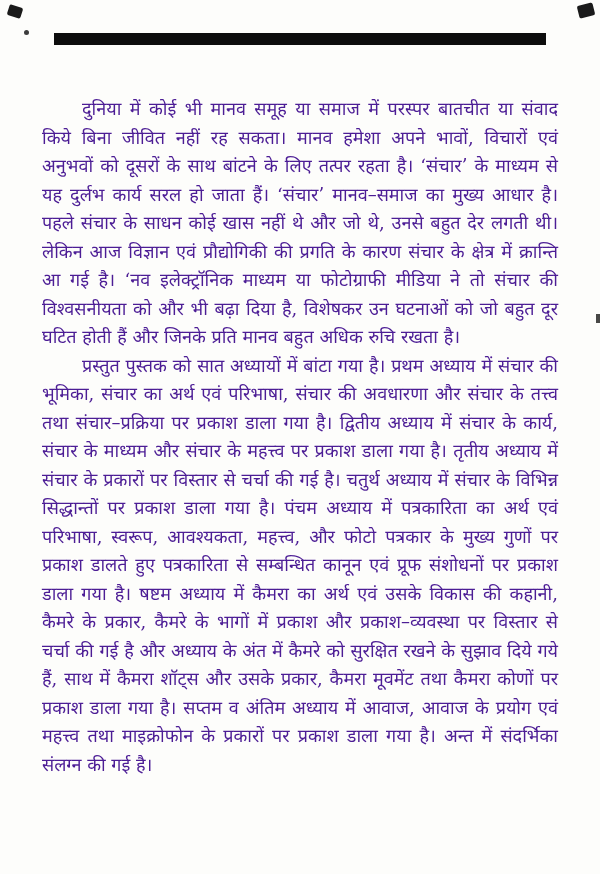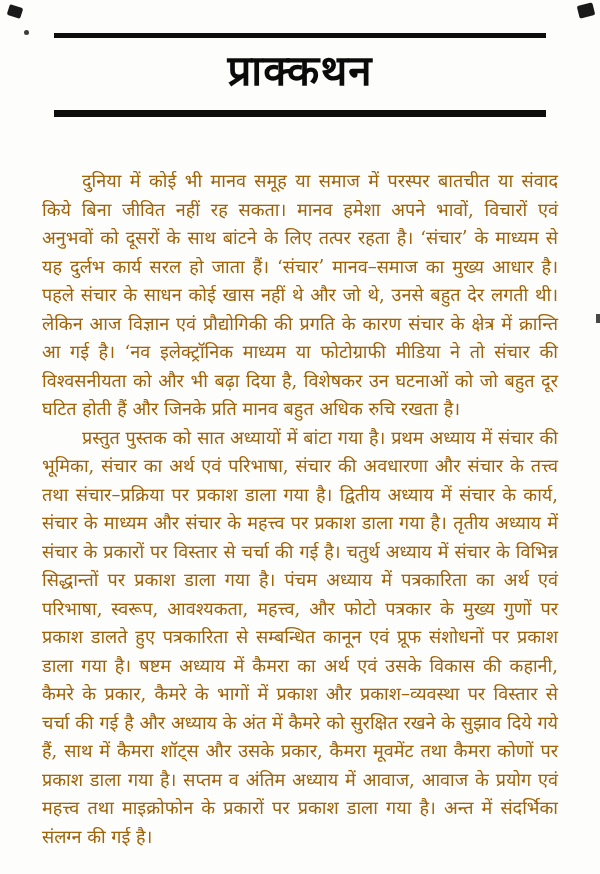"प्राक्कथन" h1.title { html: <h1>प्राक्कथन</h1> -> none }
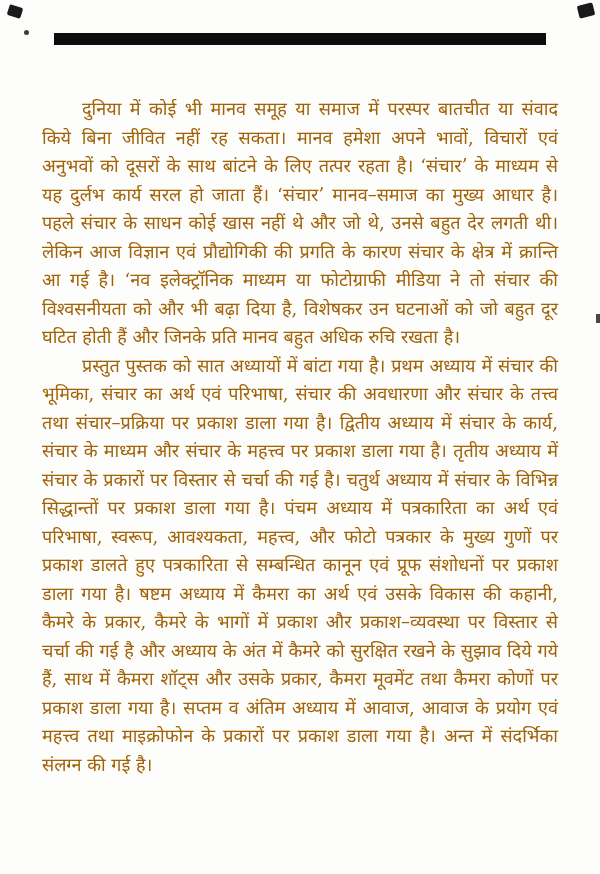"दुनिया में कोई भी मानव" .body-text-block { color: #a16207 -> #4c1d95 }
